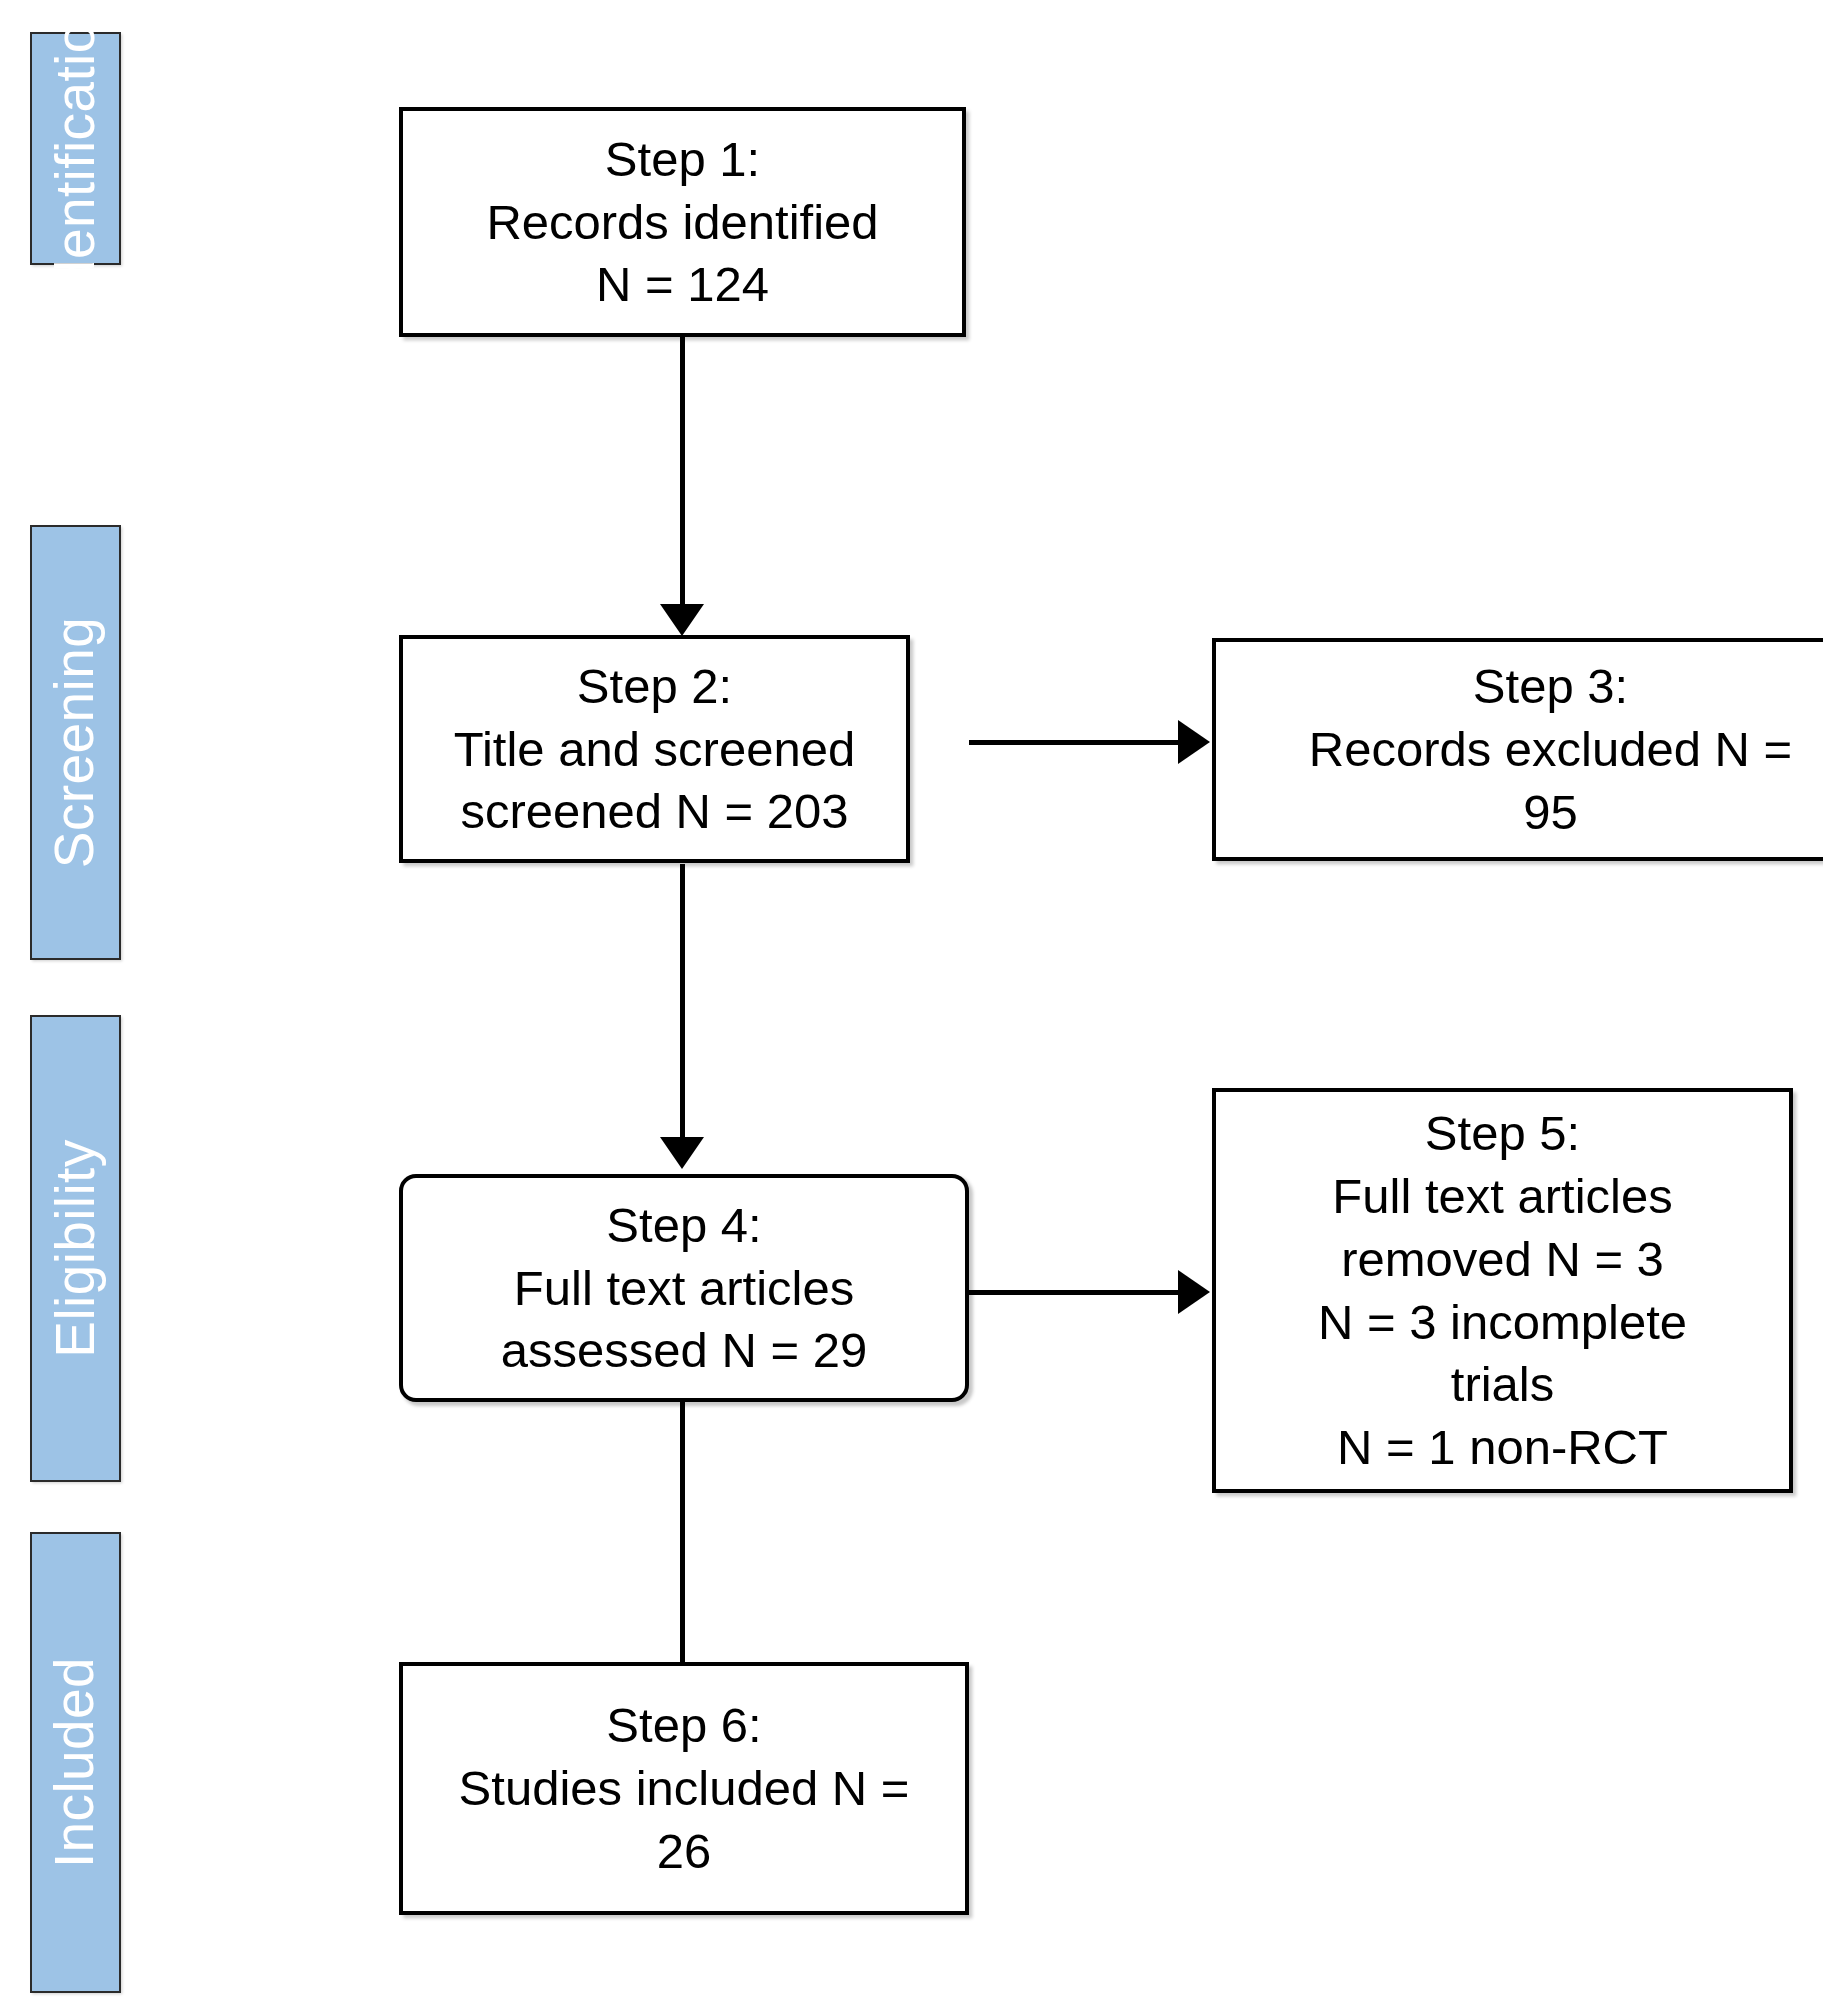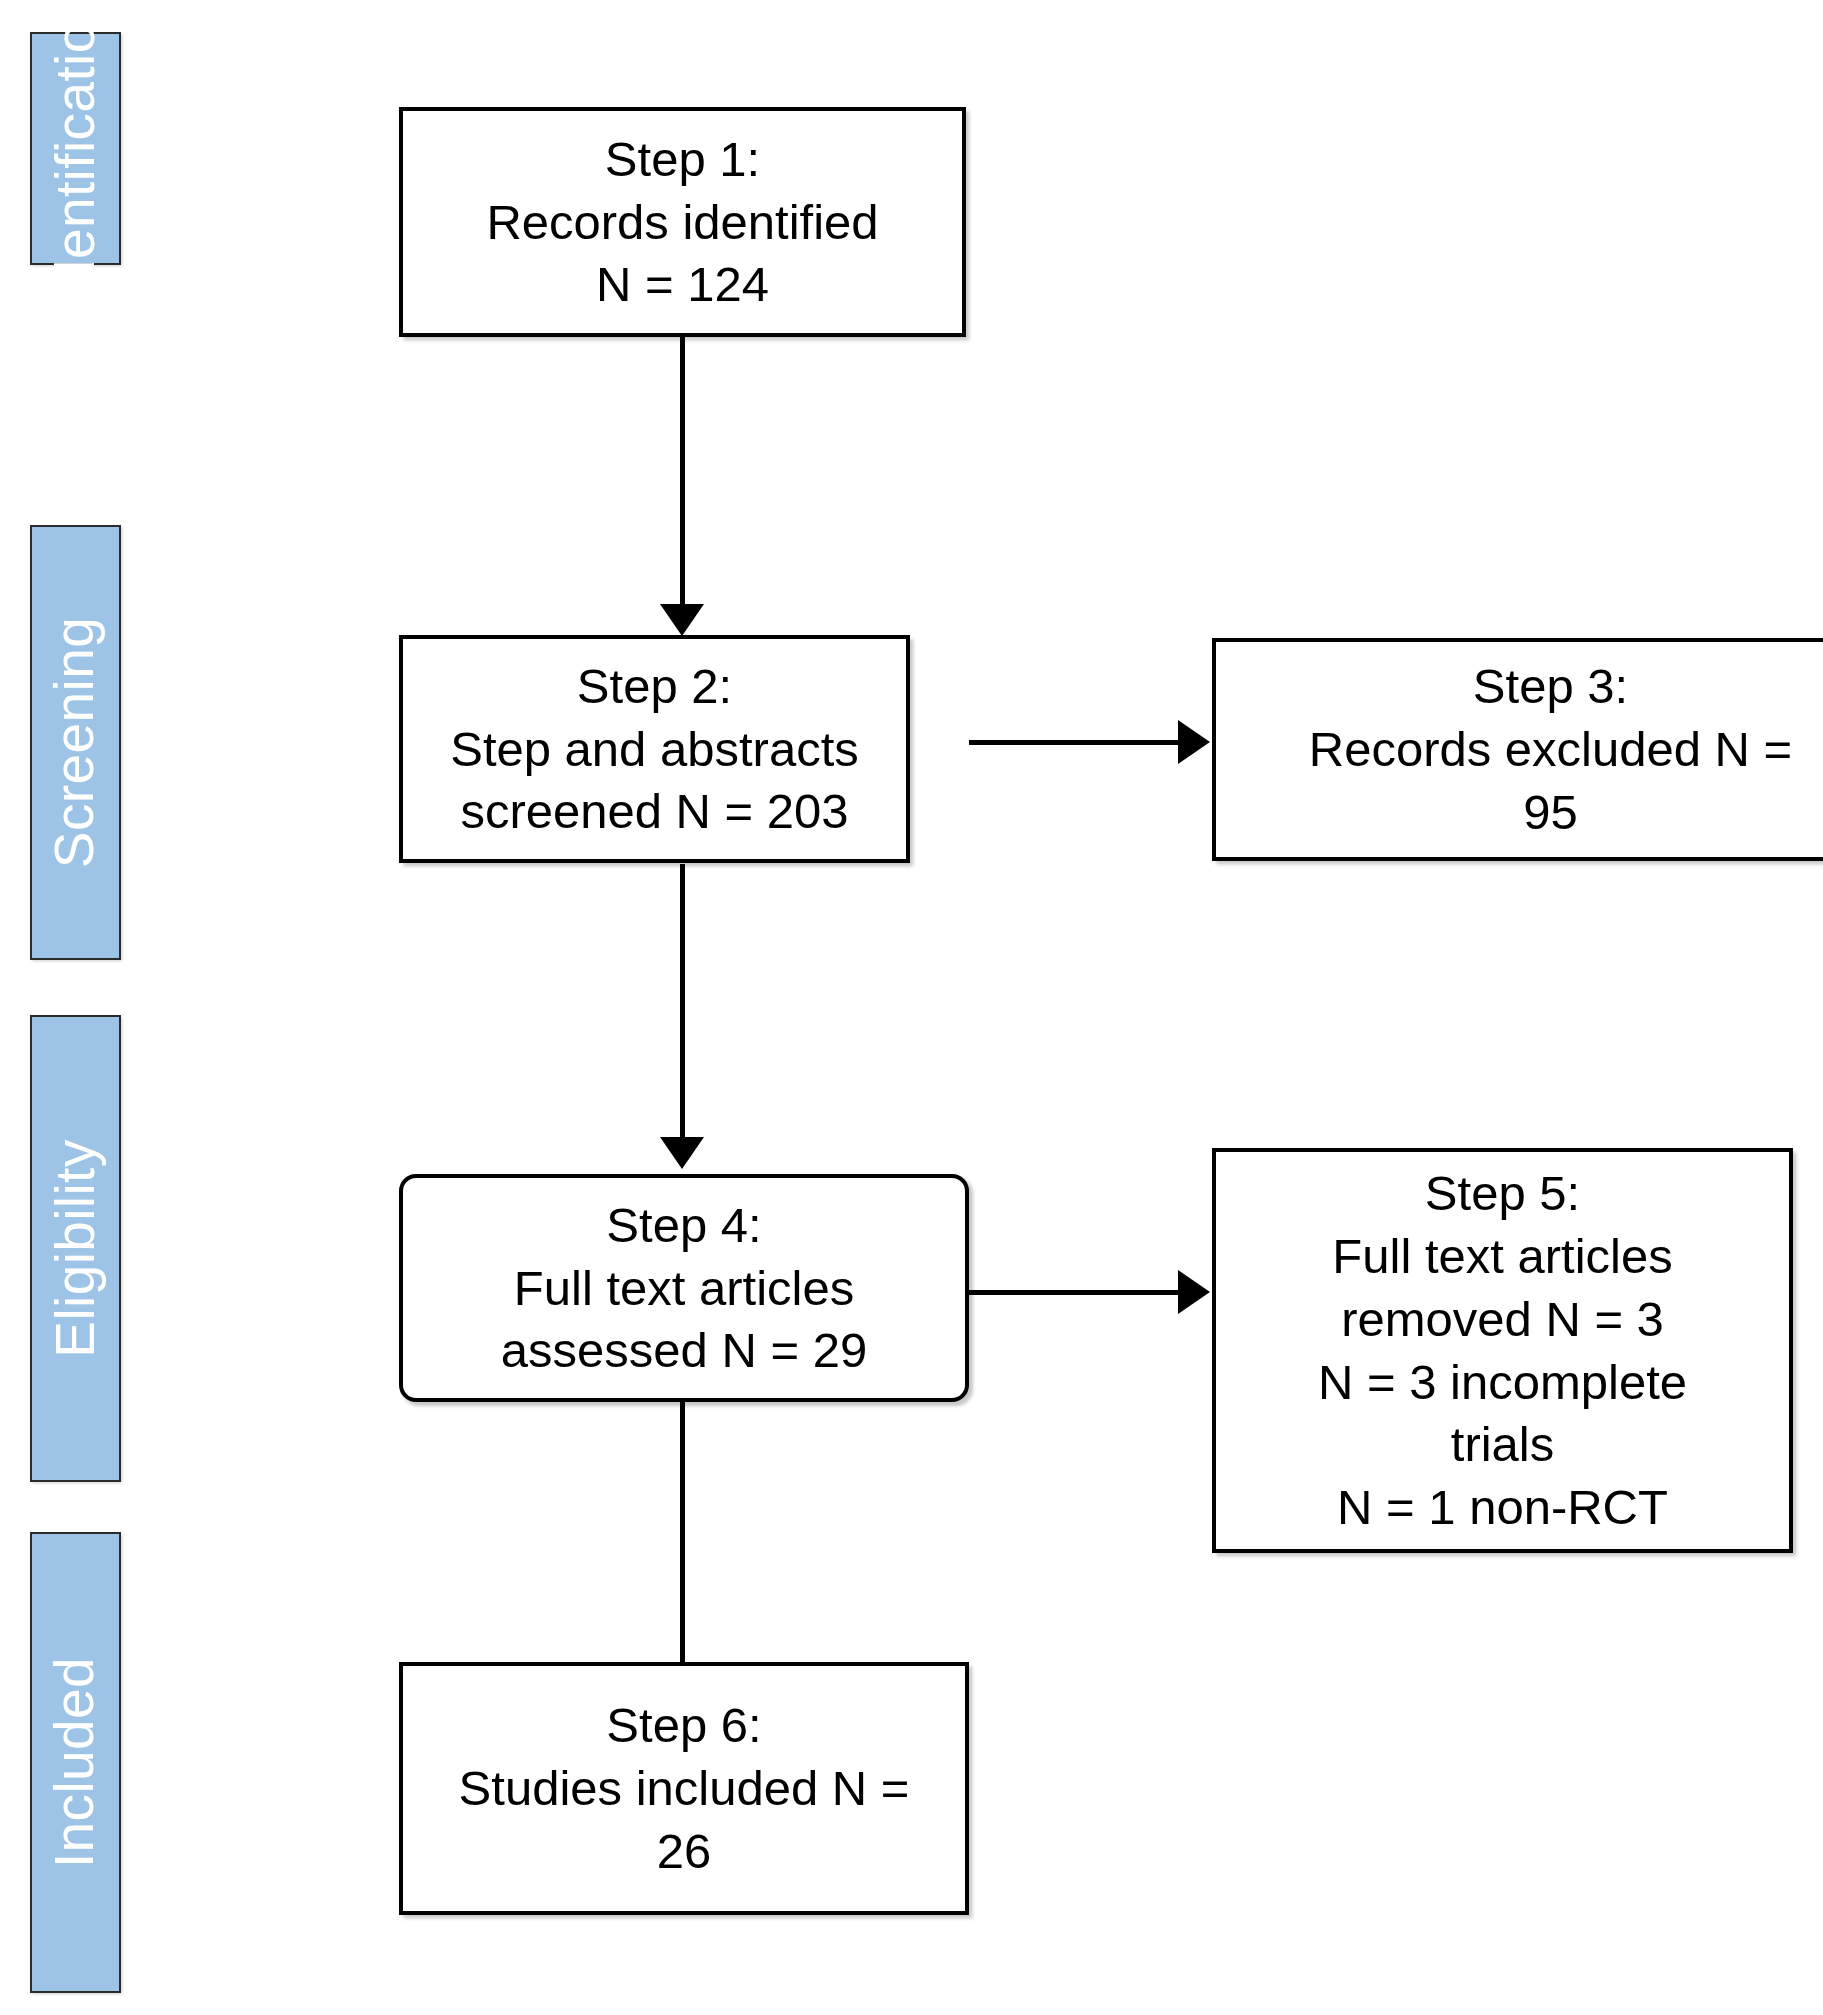"Step and abstracts" span.line { text: Step and abstracts -> Title and screened }
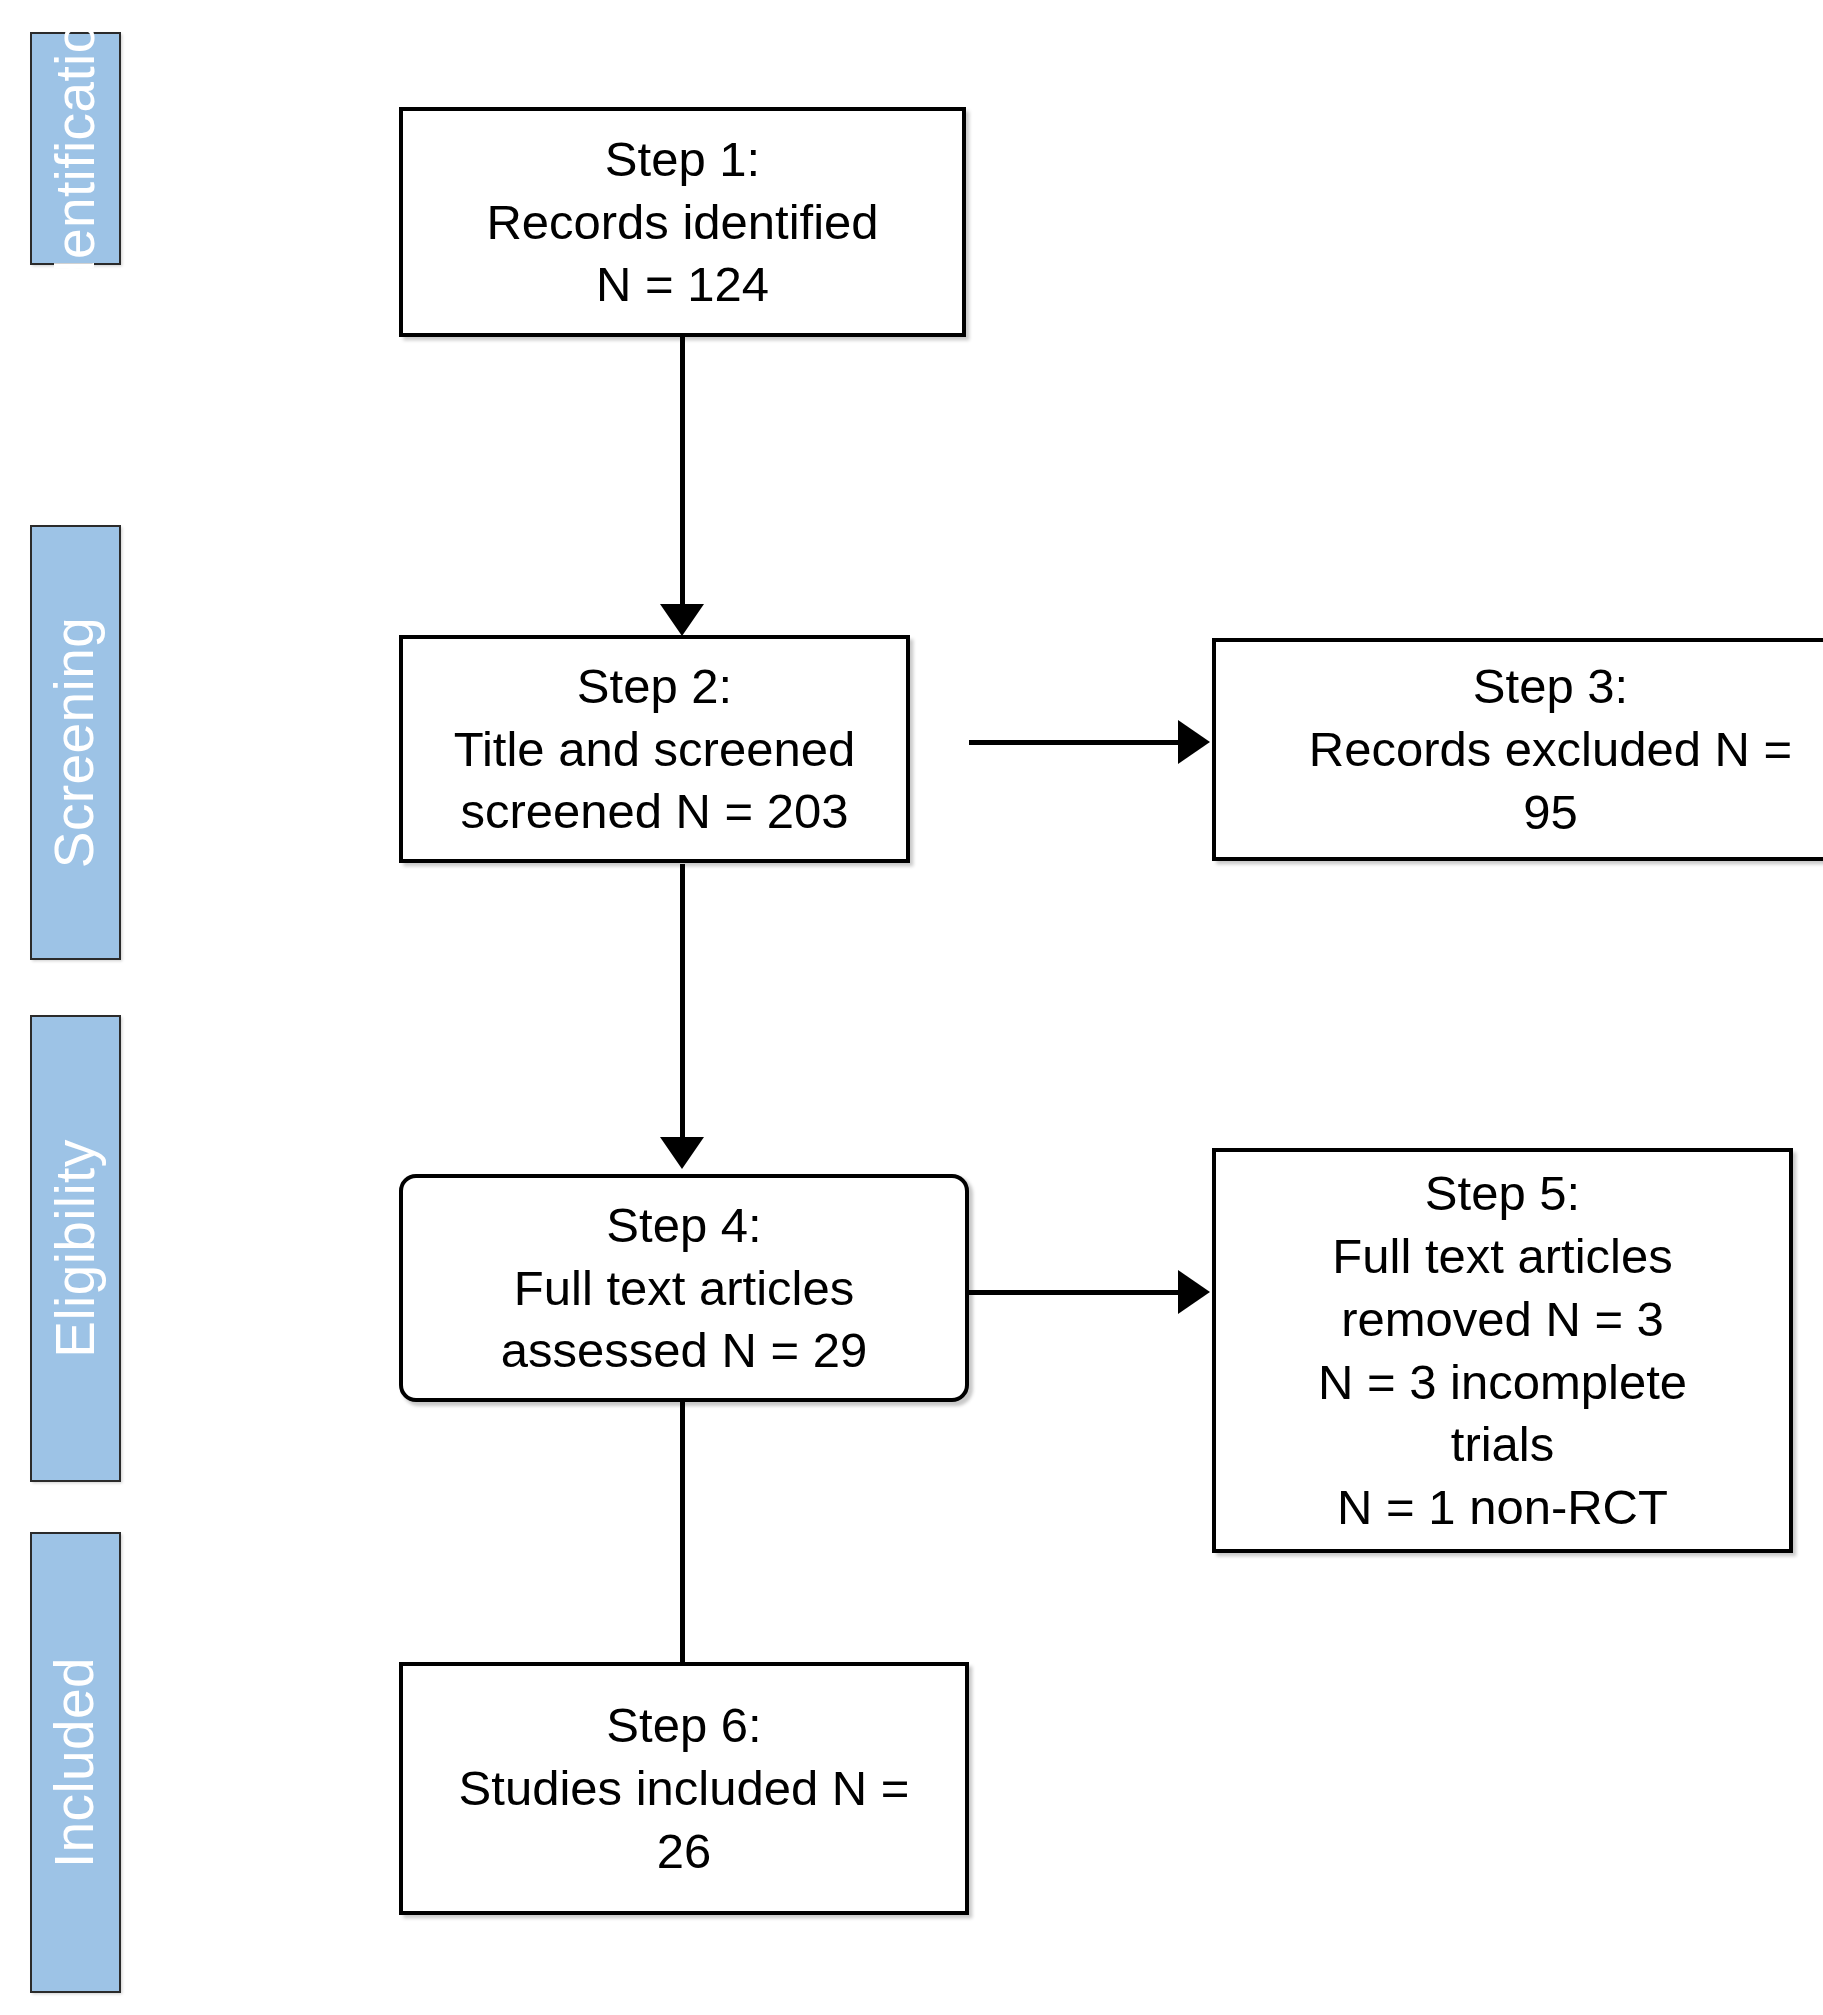"Step 5:" div.flow-box { top: 1148px -> 1088px }
